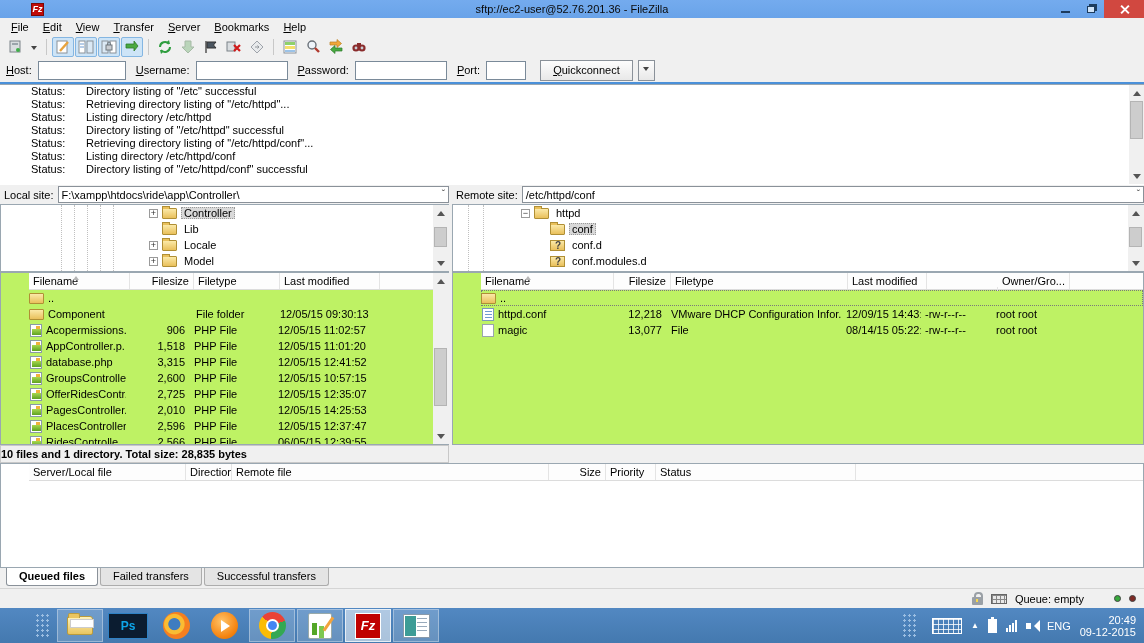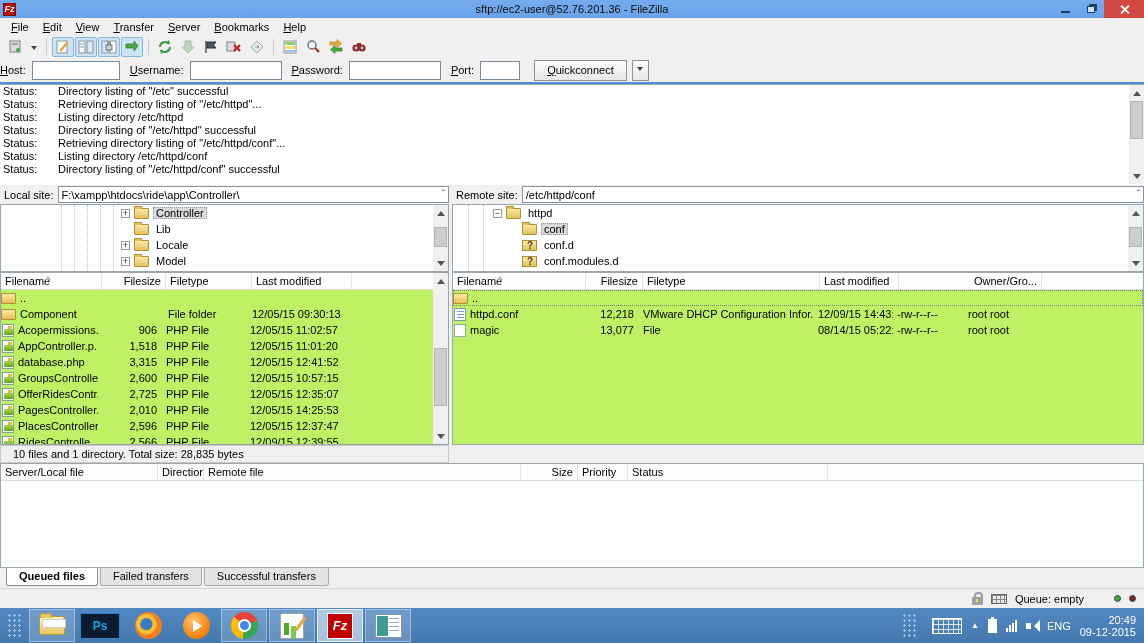"Fz" .abs { padding-left: none -> 28px }
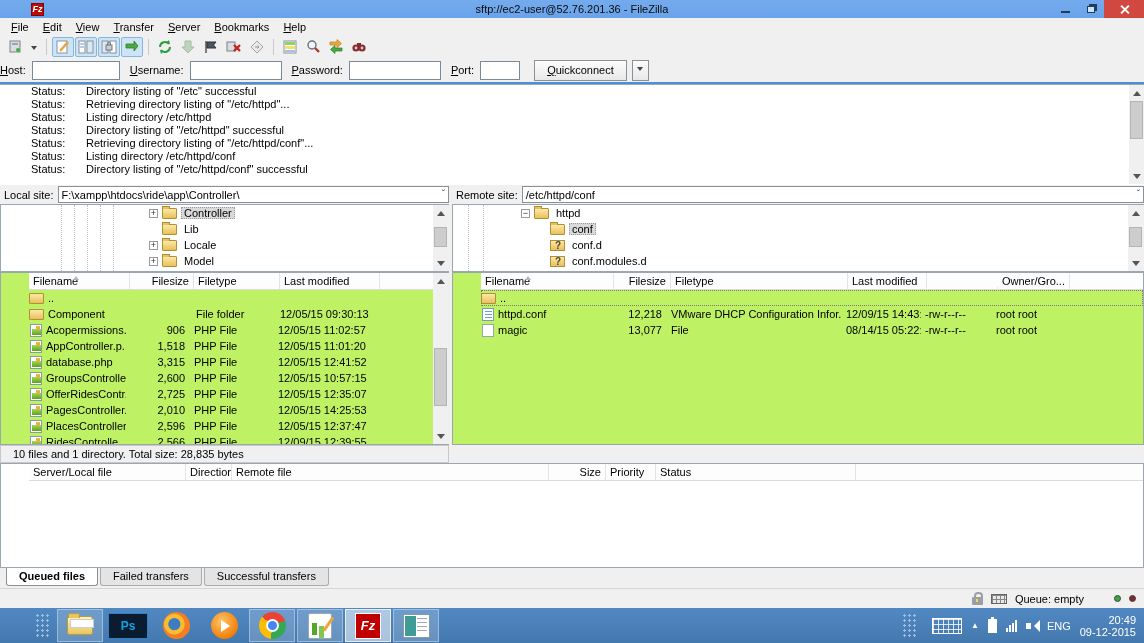"Host:" #quickbar { padding-left: 0 -> 6px }
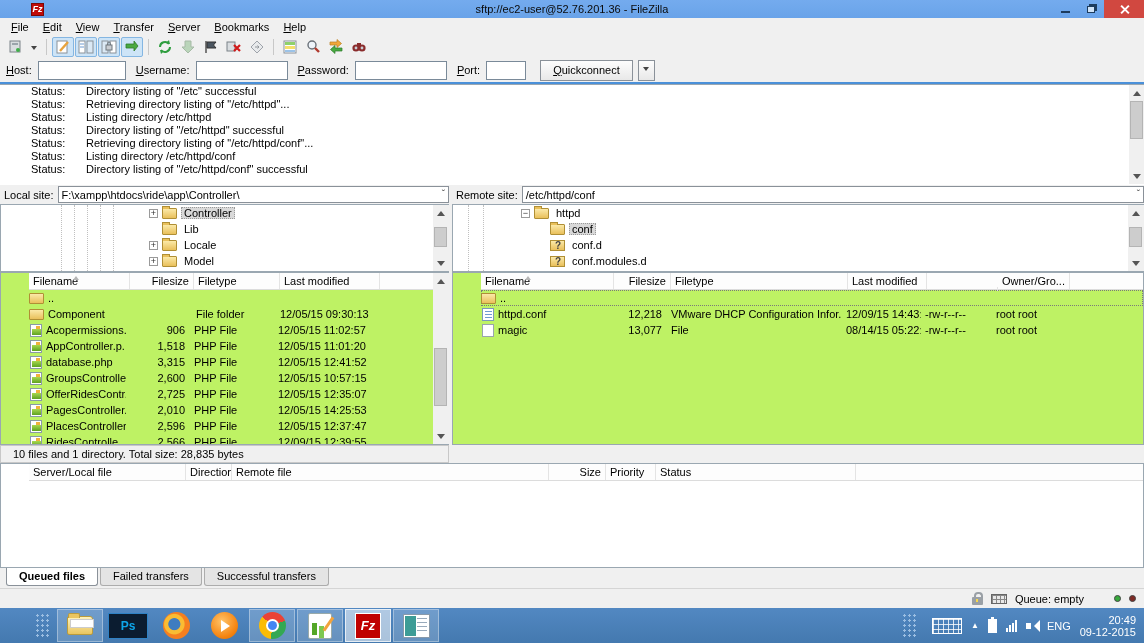"12/09/15 12:39:55" span.cmod { text: 12/09/15 -> 06/05/15 }
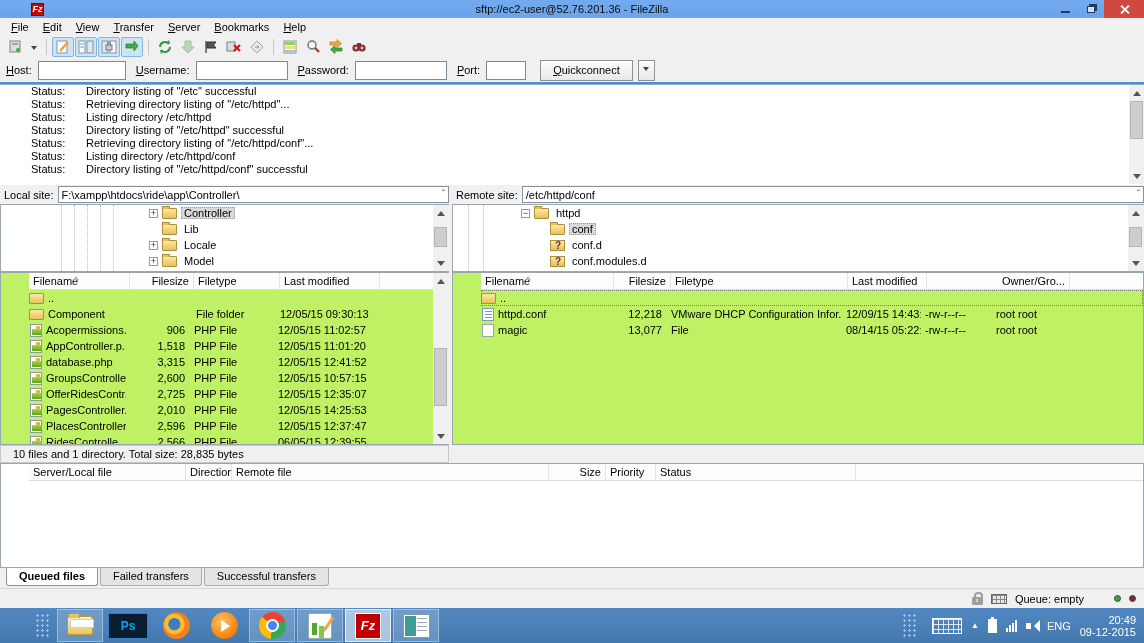"10 files and 1 directory." .statusrow { font-weight: none -> bold; padding-left: 12px -> 0 }
